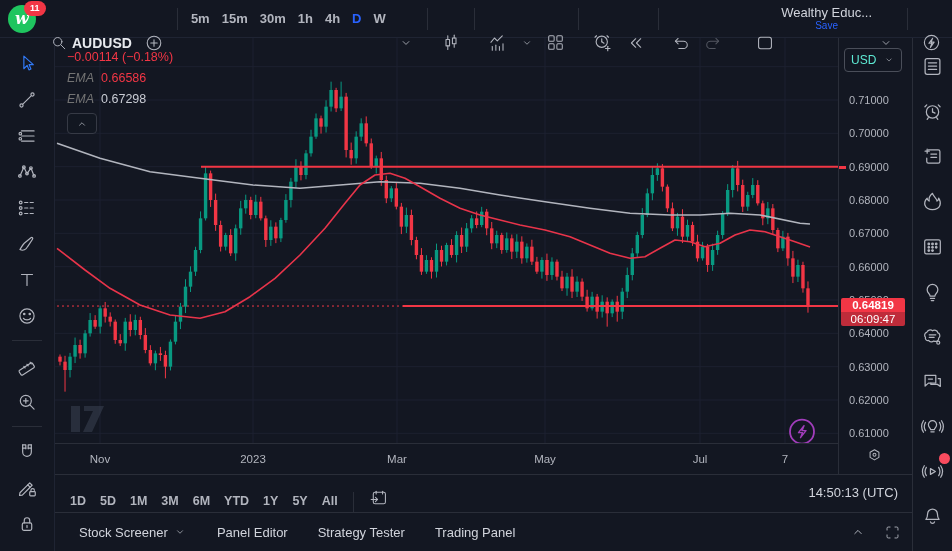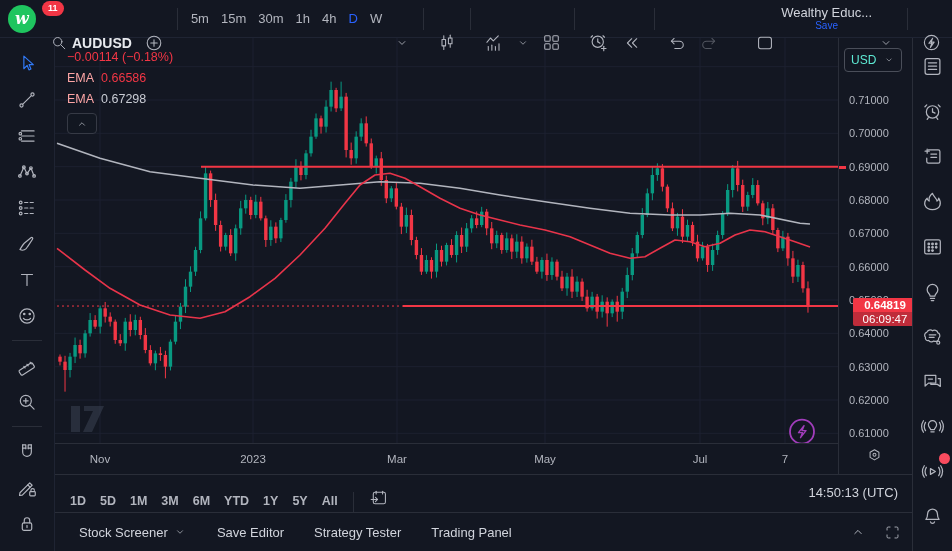"11" #logo-badge { left: 42px -> 24px }
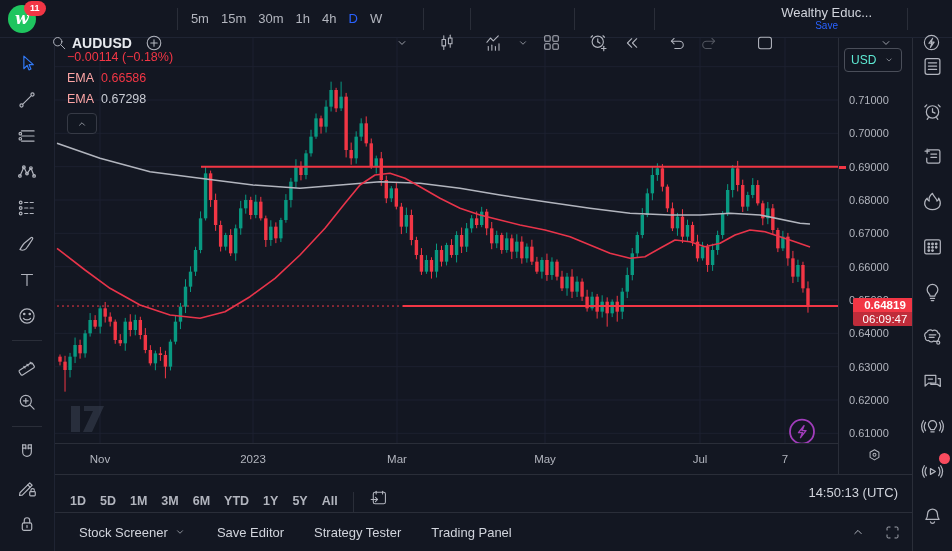"5m" div { font-weight: none -> bold }
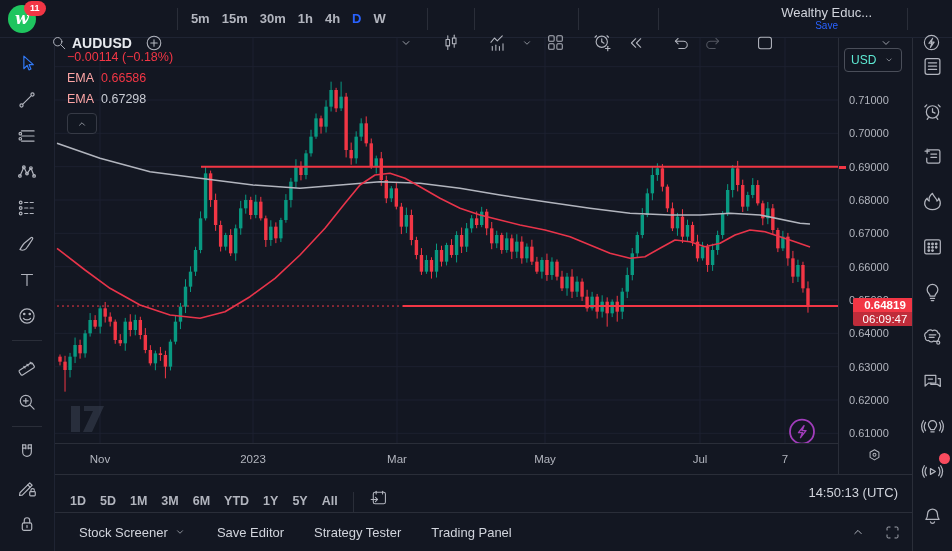"EMA" .w-t { color: #fca5a5 -> #737373; font-style: none -> italic }
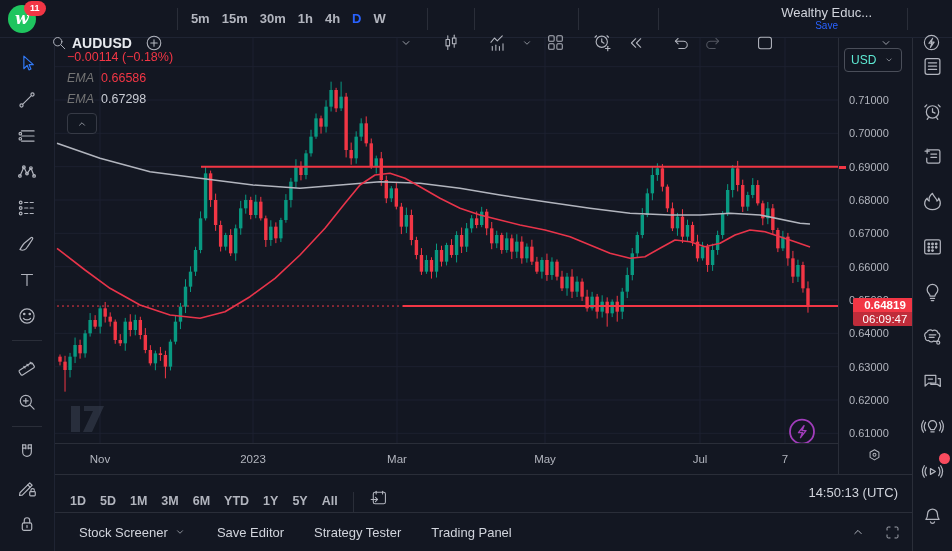"0.64819" #last-price-label { margin-left: 12px -> none }
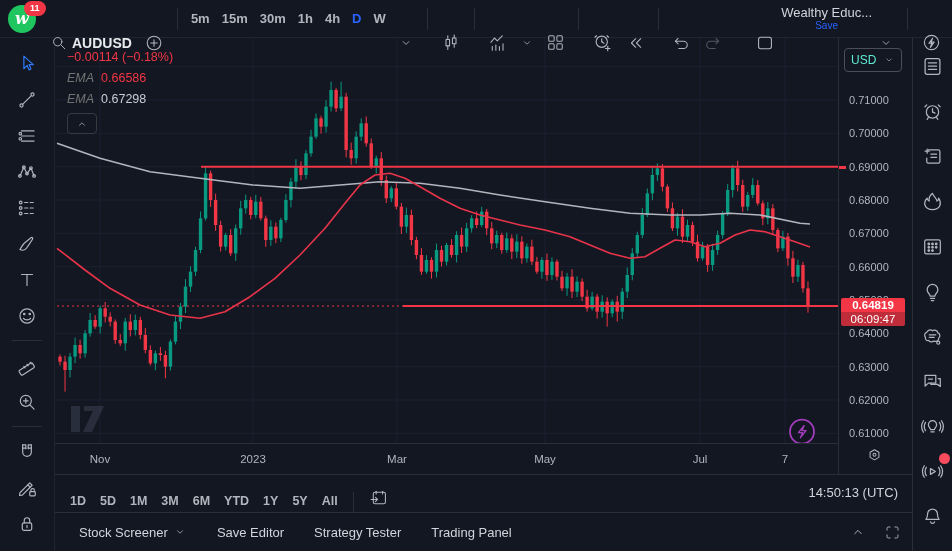"Save Editor" span { text: Save -> Panel }
